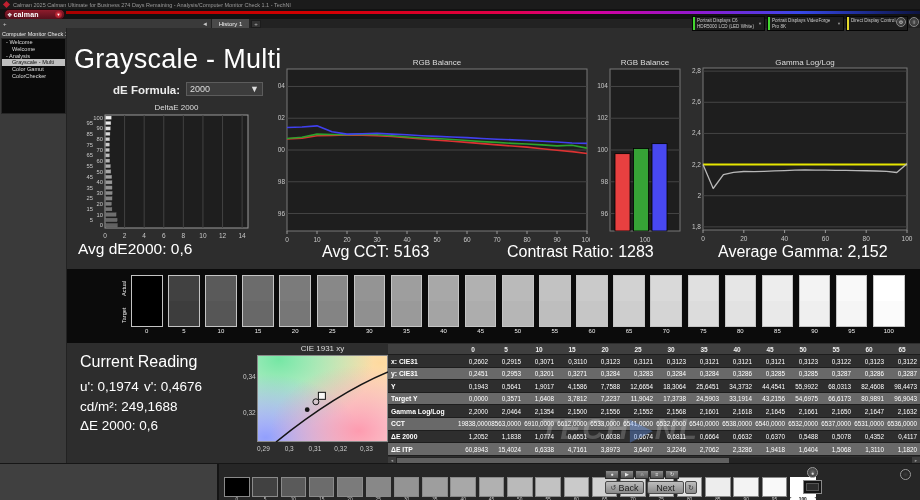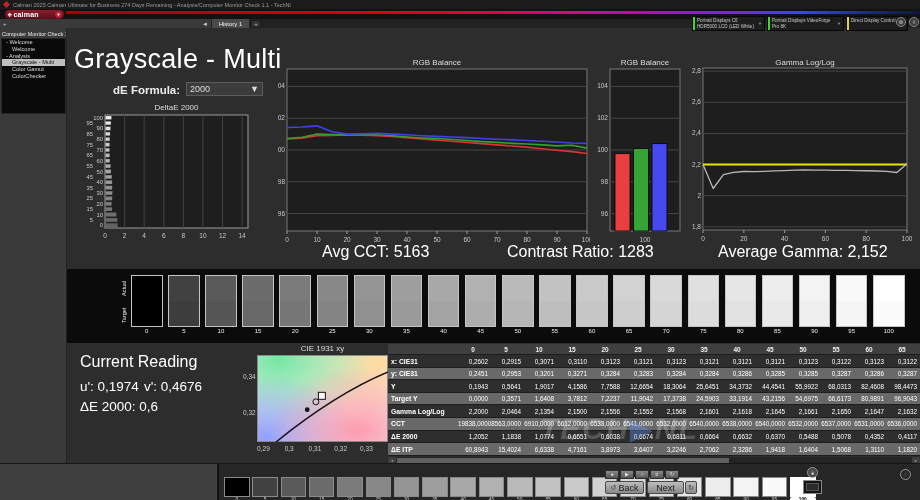"Avg dE2000: 0,6" span.sumtext { html: none -> <span>Avg dE2000: 0,6</span> }
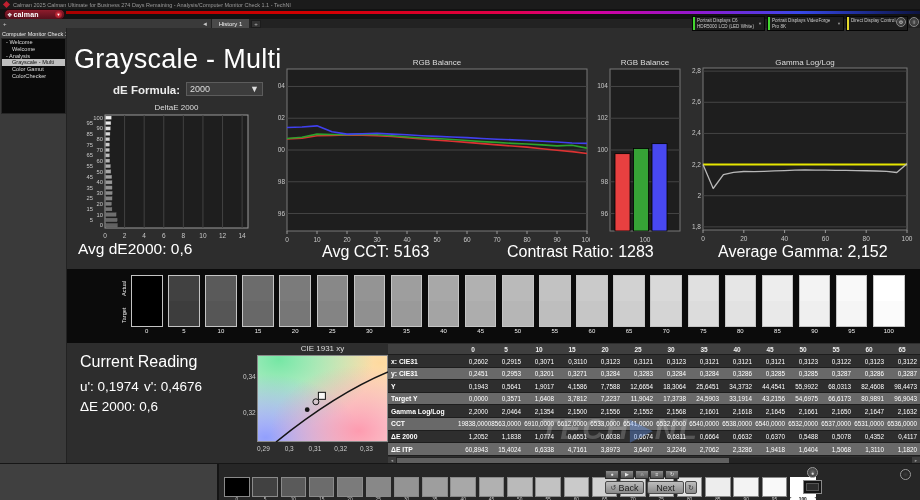"cd/m²: 249,1688" div.rd-row { html: none -> <div> <span>cd/m²: 249,1688</span> </div> }
